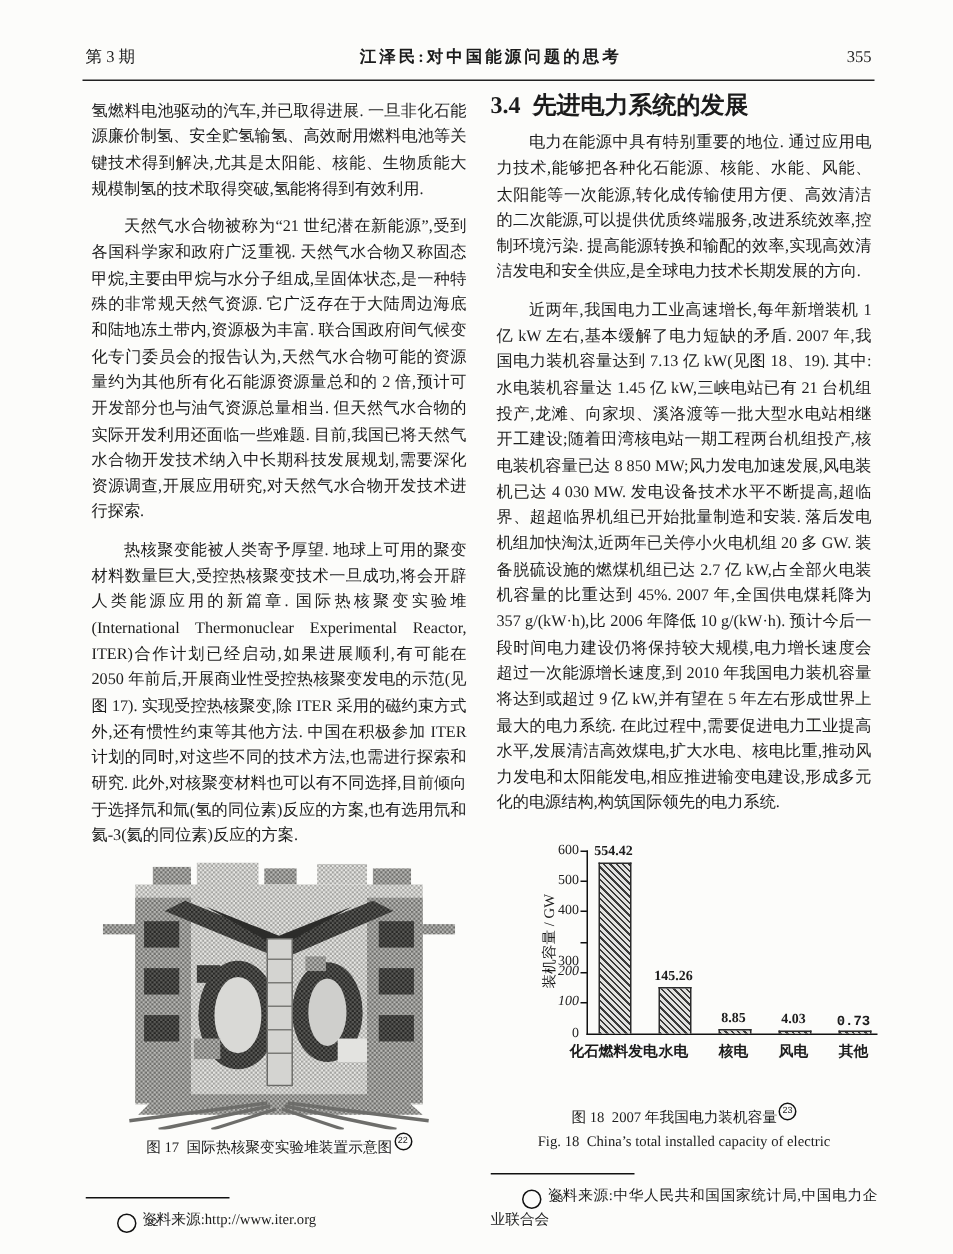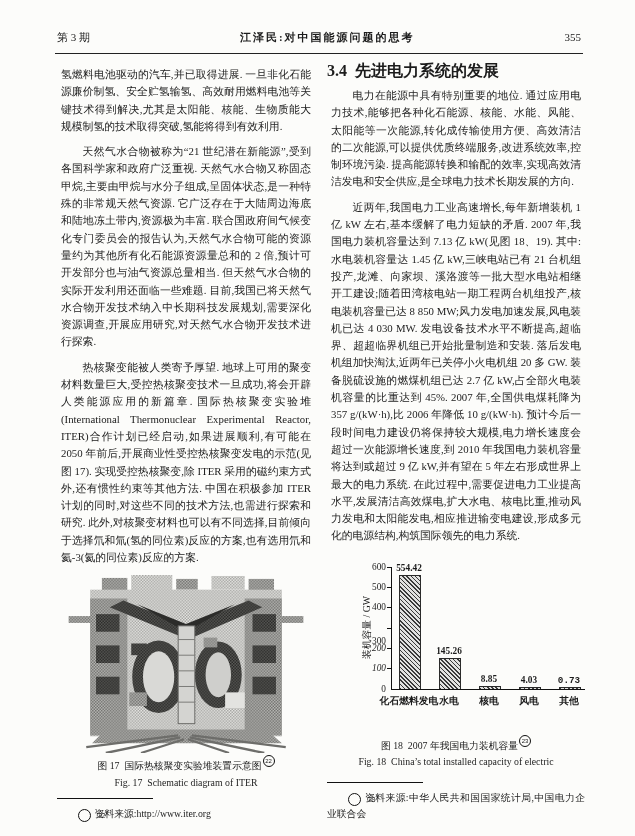"Fig. 17 Schematic diagram of" div.caption { html: <div>Fig. 17 Schematic diagram of ITER</div> -> none }
